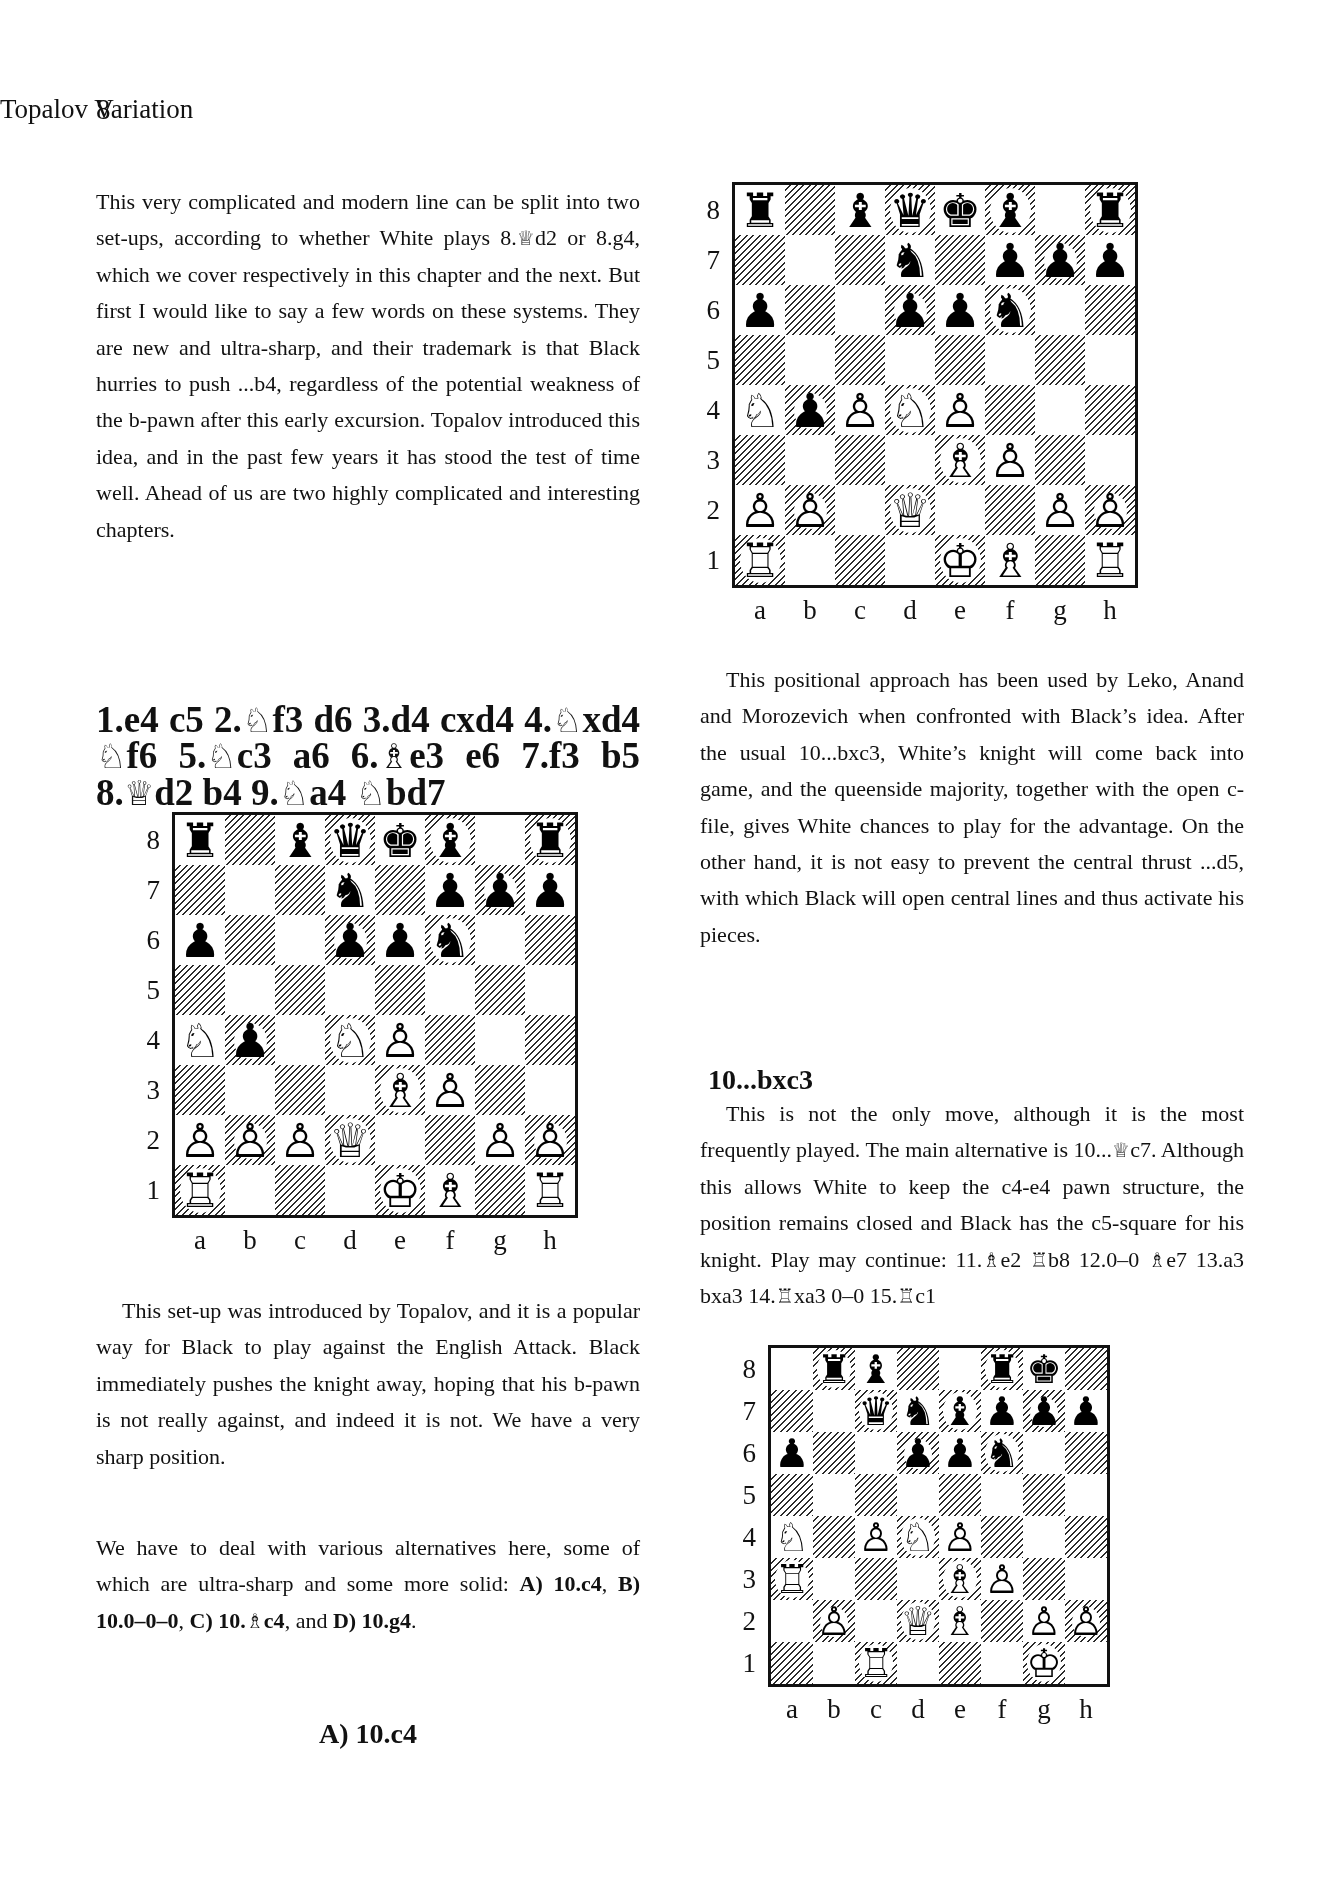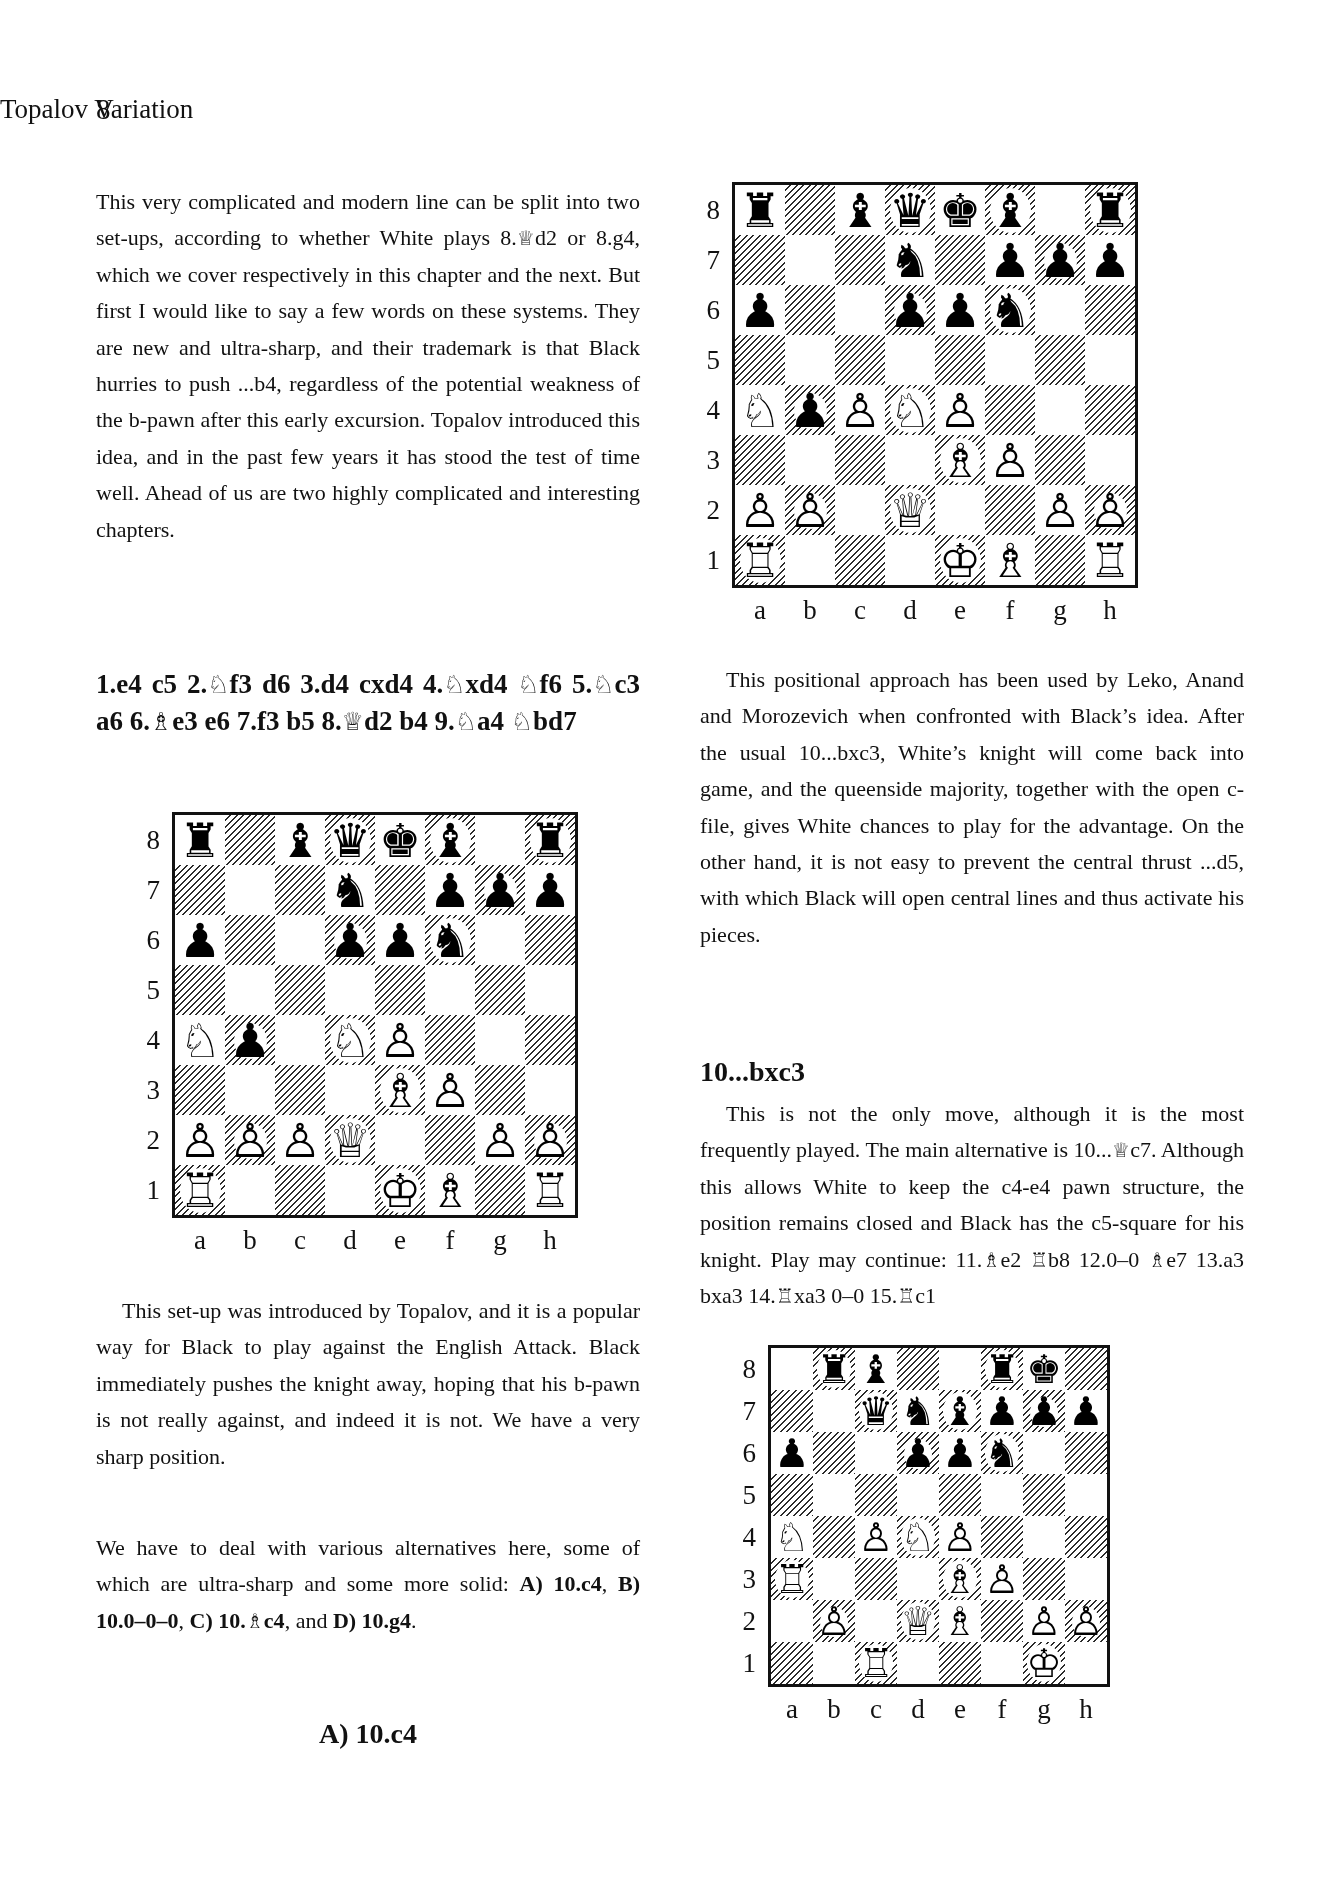"1.e4 c5 2.♘f3 d6 3.d4" .moves { font-size: 27px -> 37px; margin-top: none -> 36px }
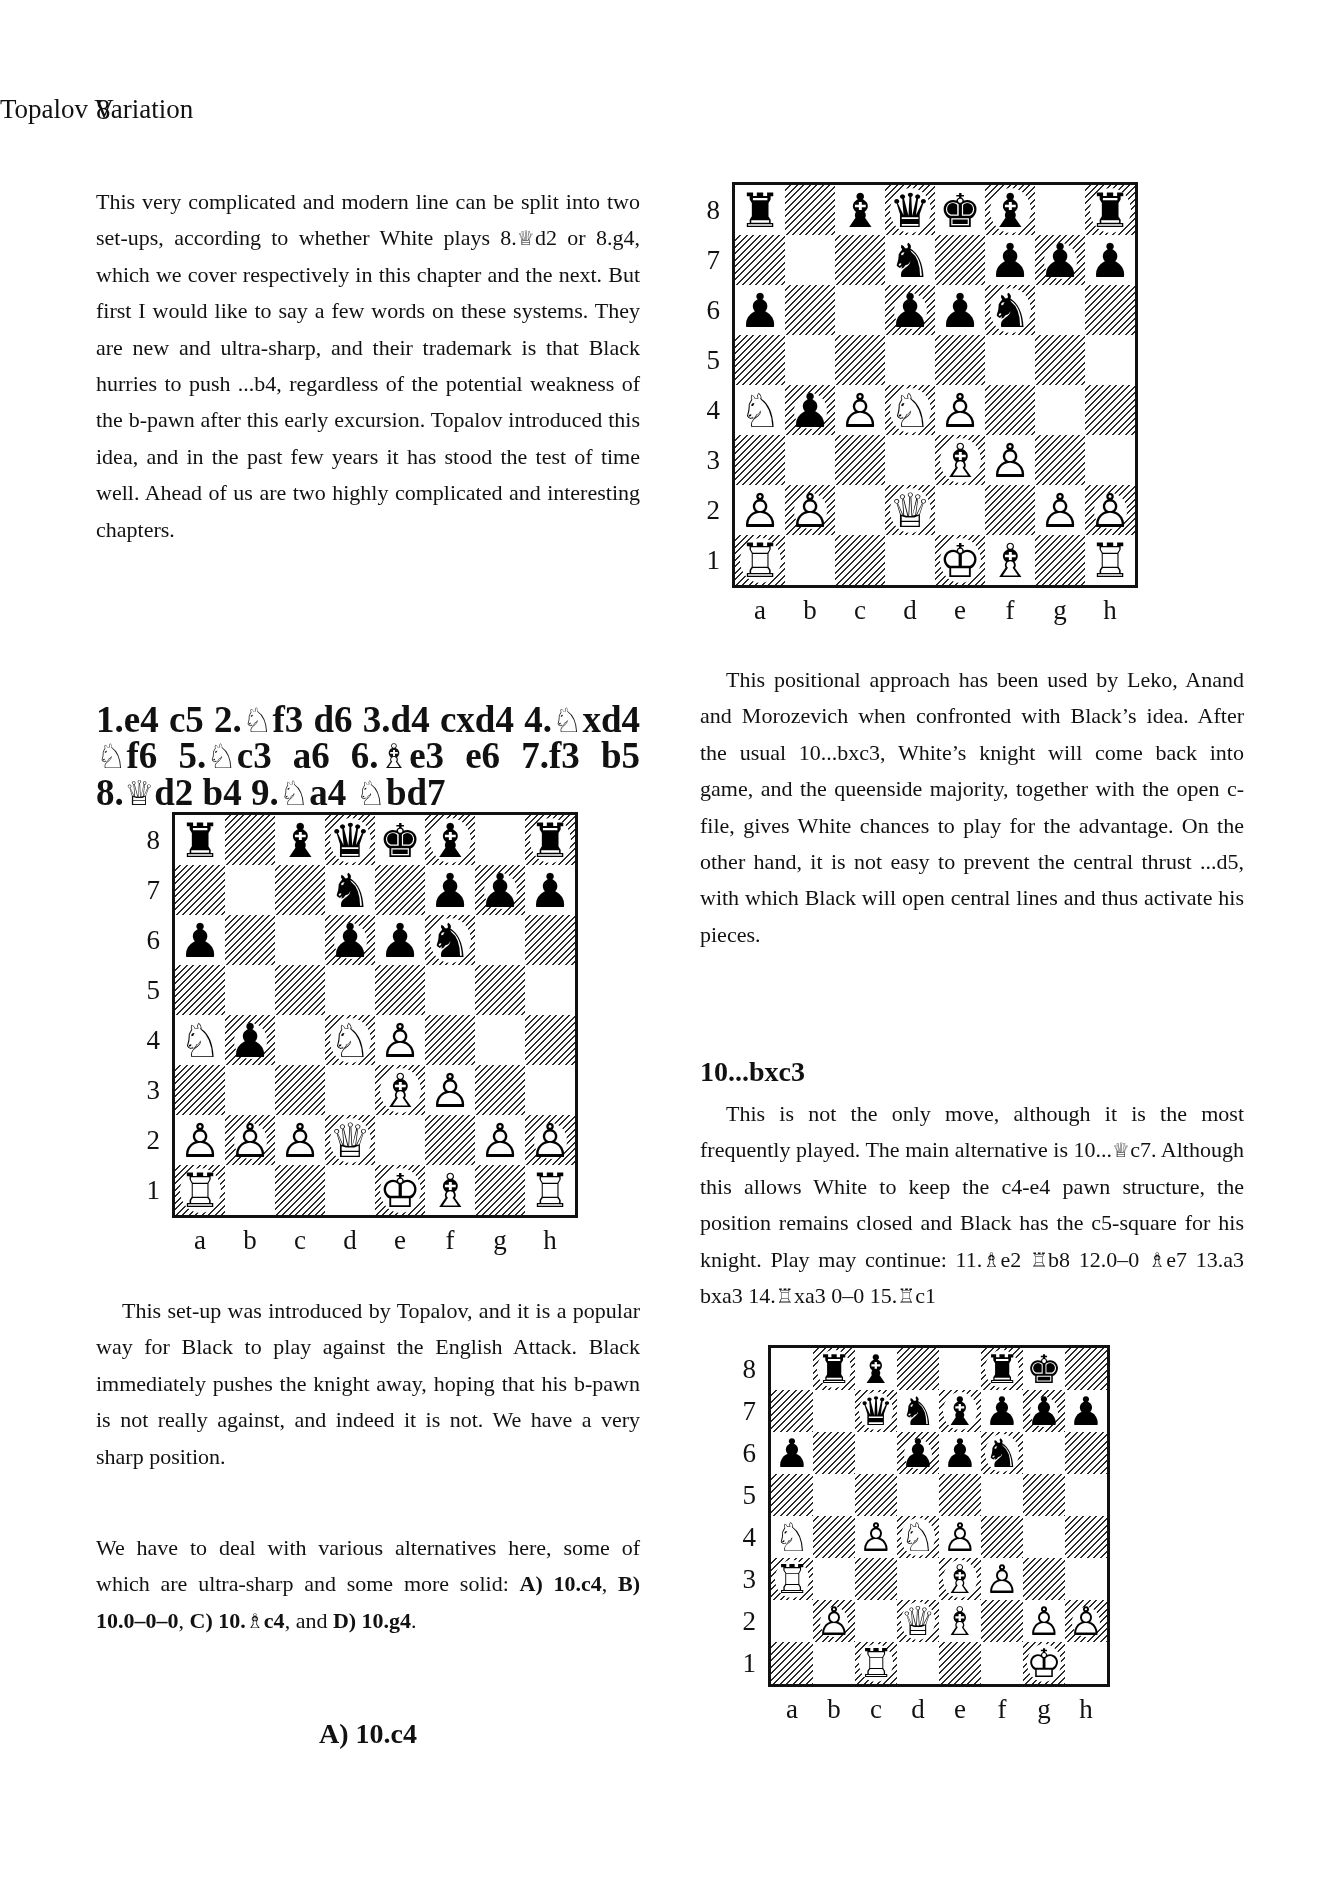"10...bxc3" .subheading { margin: 0 -> 8px }
